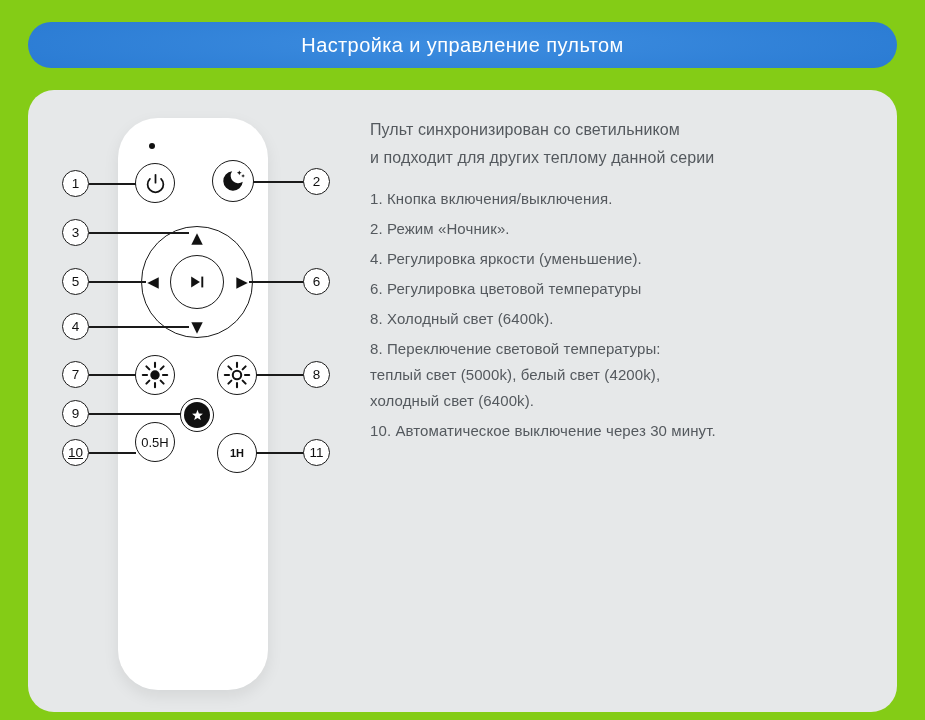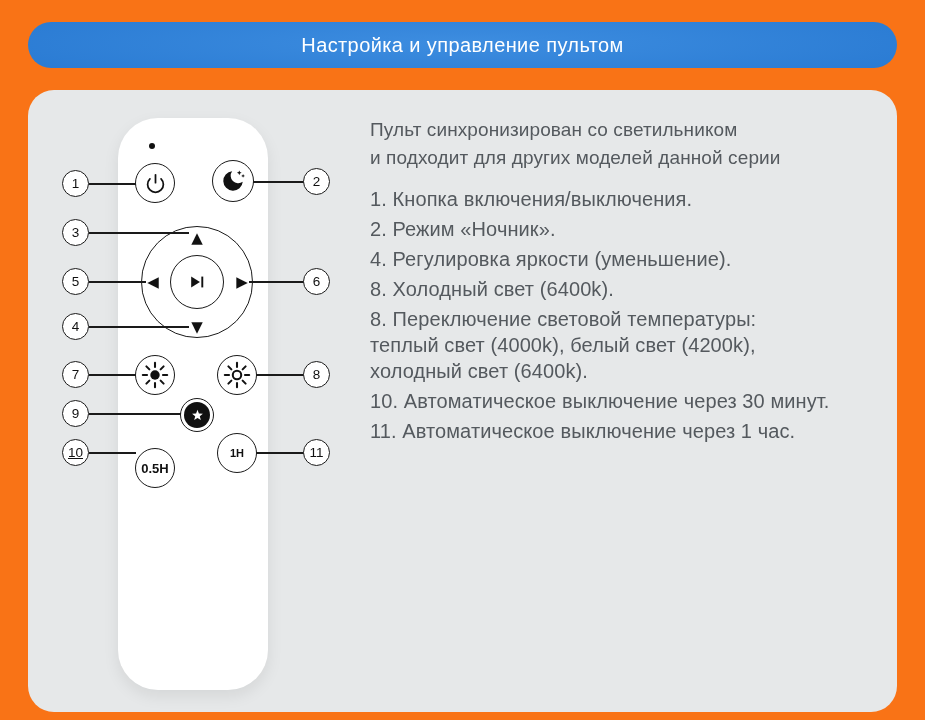"Настройка и управление пультом" .page { background: #f97316 -> #84cc16 }
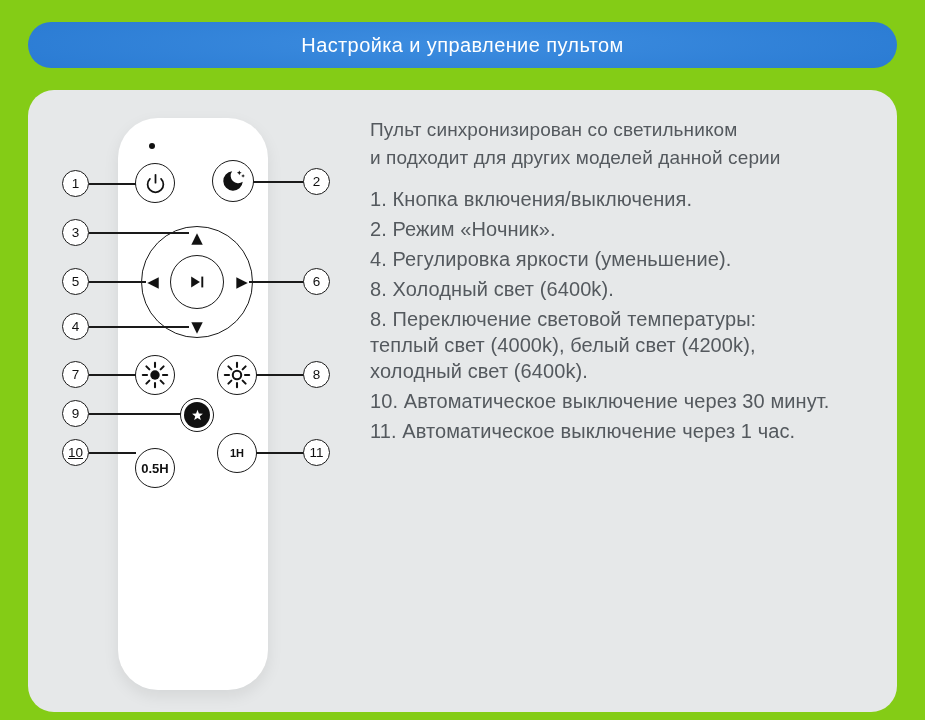"Пульт синхронизирован со светильником" .intro { font-size: 19px -> 16px }
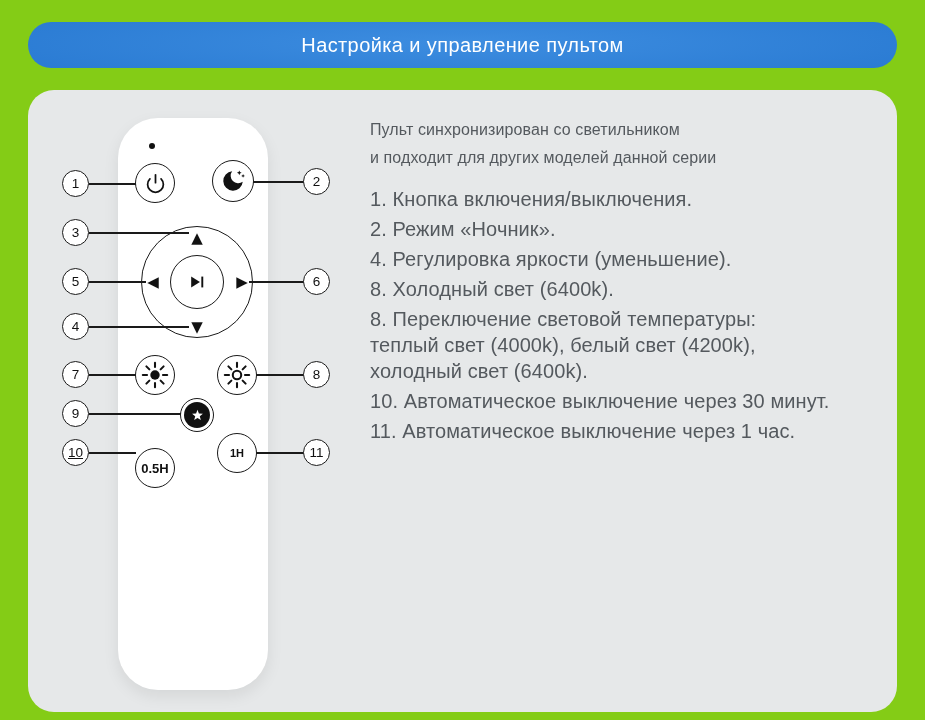"и подходит для других моделей" div { text: моделей -> теплому }
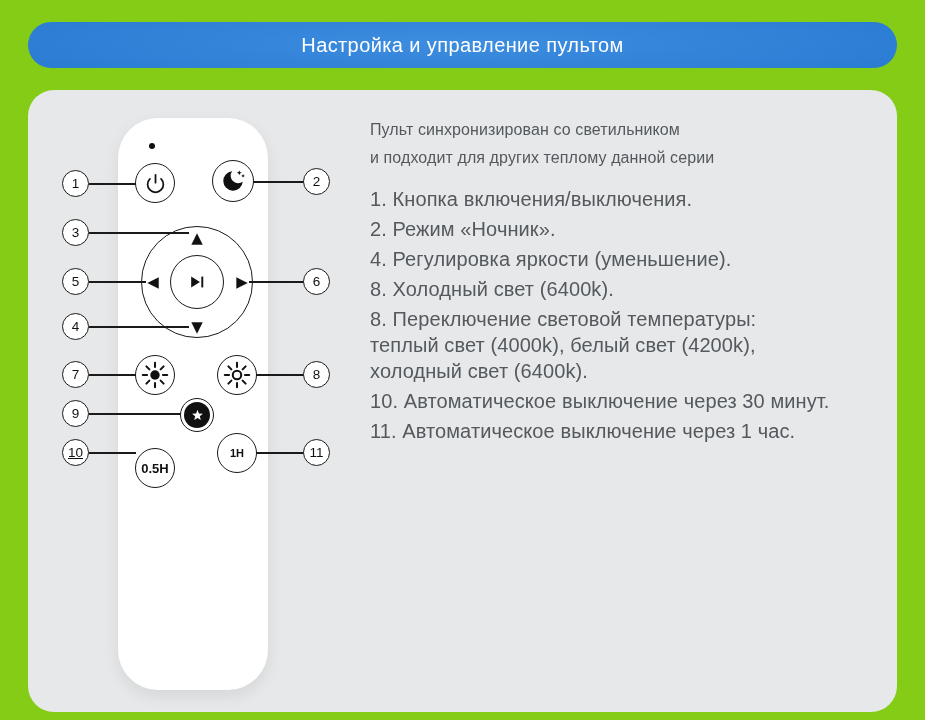"1. Кнопка включения/выключения." .instructions .item div { font-size: 20px -> 15px }
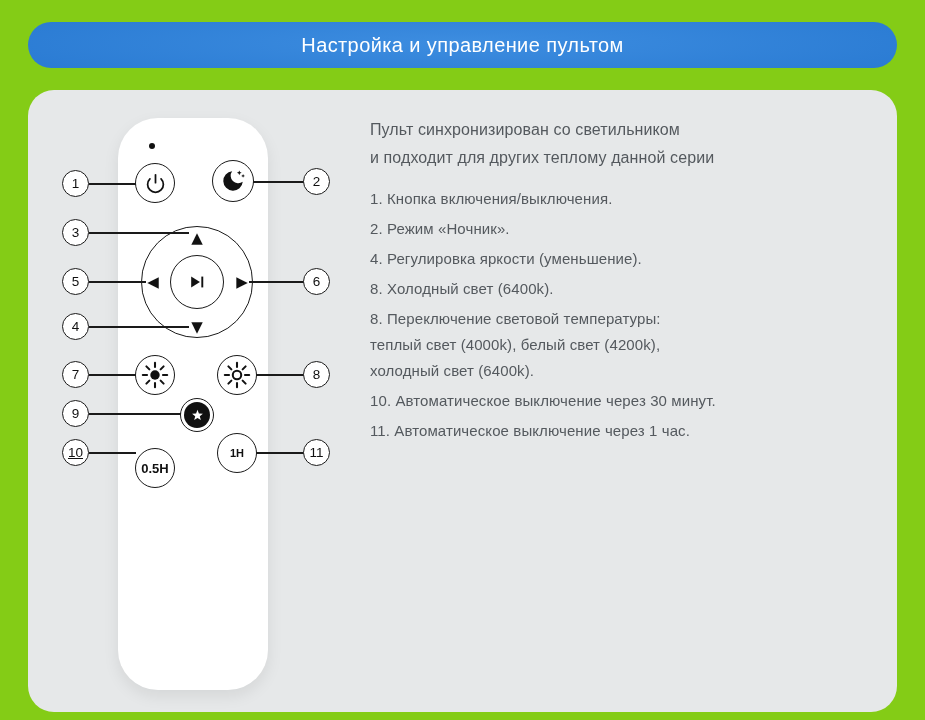"6. Регулировка цветовой температуры" div { html: none -> <div>6. Регулировка цветовой температуры</div> }
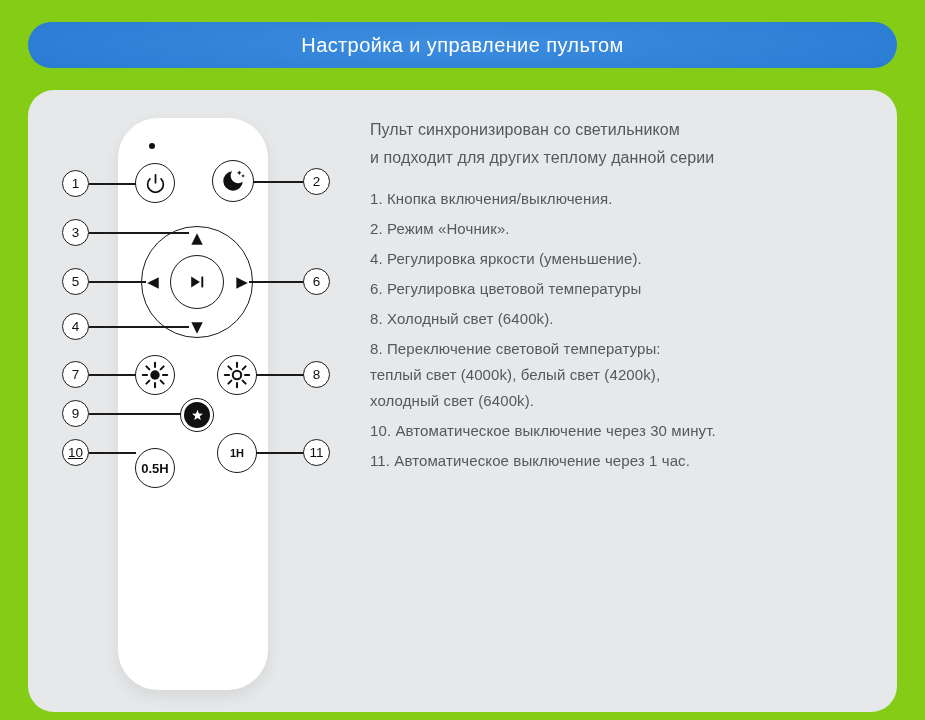"теплый свет (4000k), белый свет" div { text: 4000k -> 5000k }
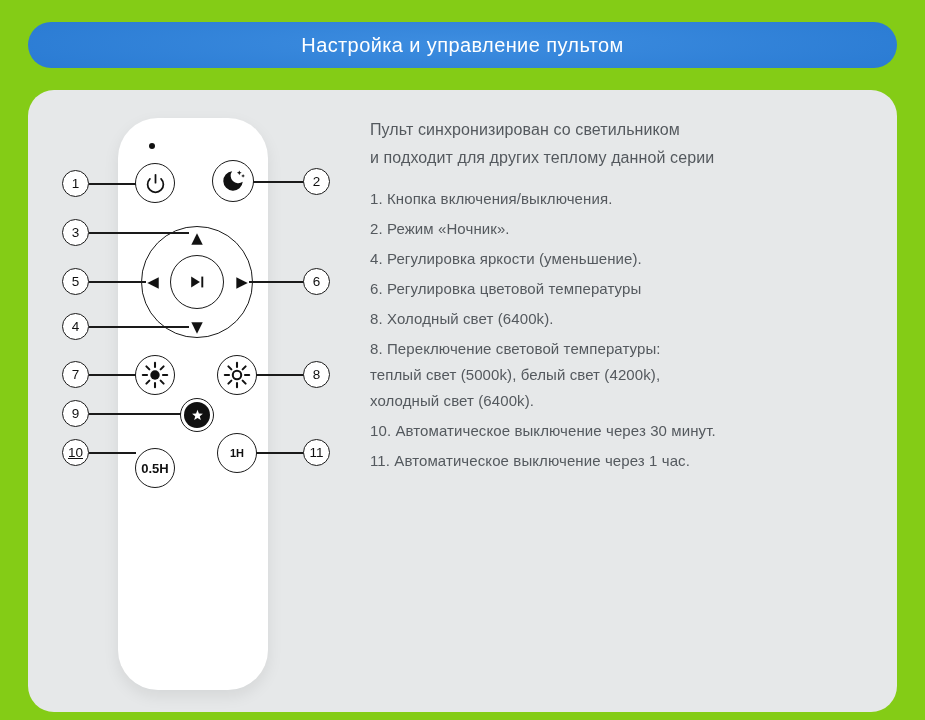"0.5H" .btn-half { font-weight: bold -> normal; top: 358px -> 332px }
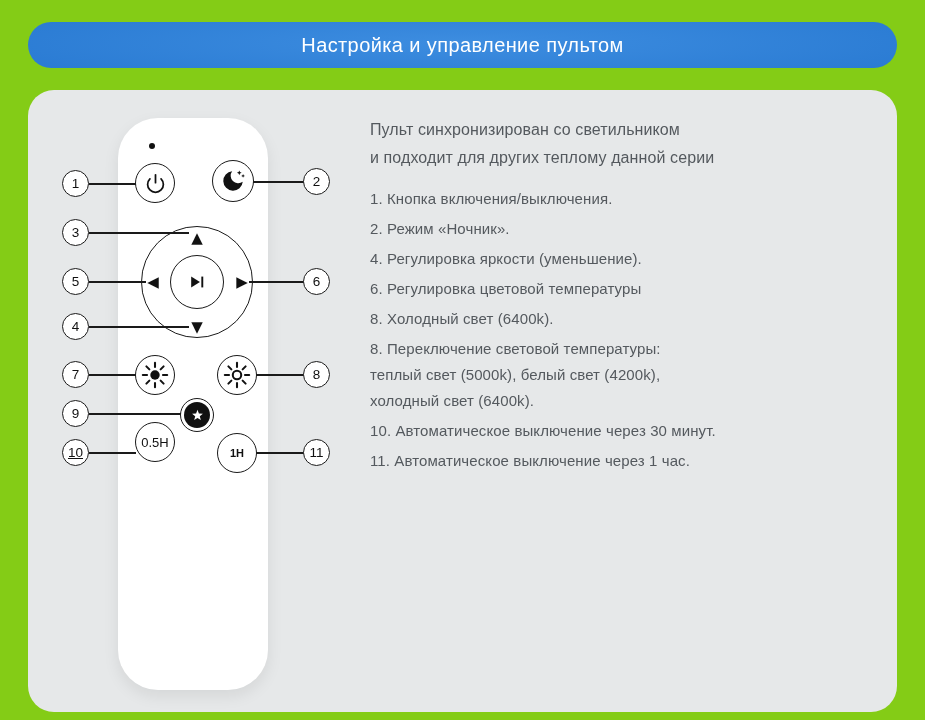"11. Автоматическое выключение через 1" div.item { html: <div> <div>11. Автоматическое выключение через 1 час.</div> </div> -> none }
